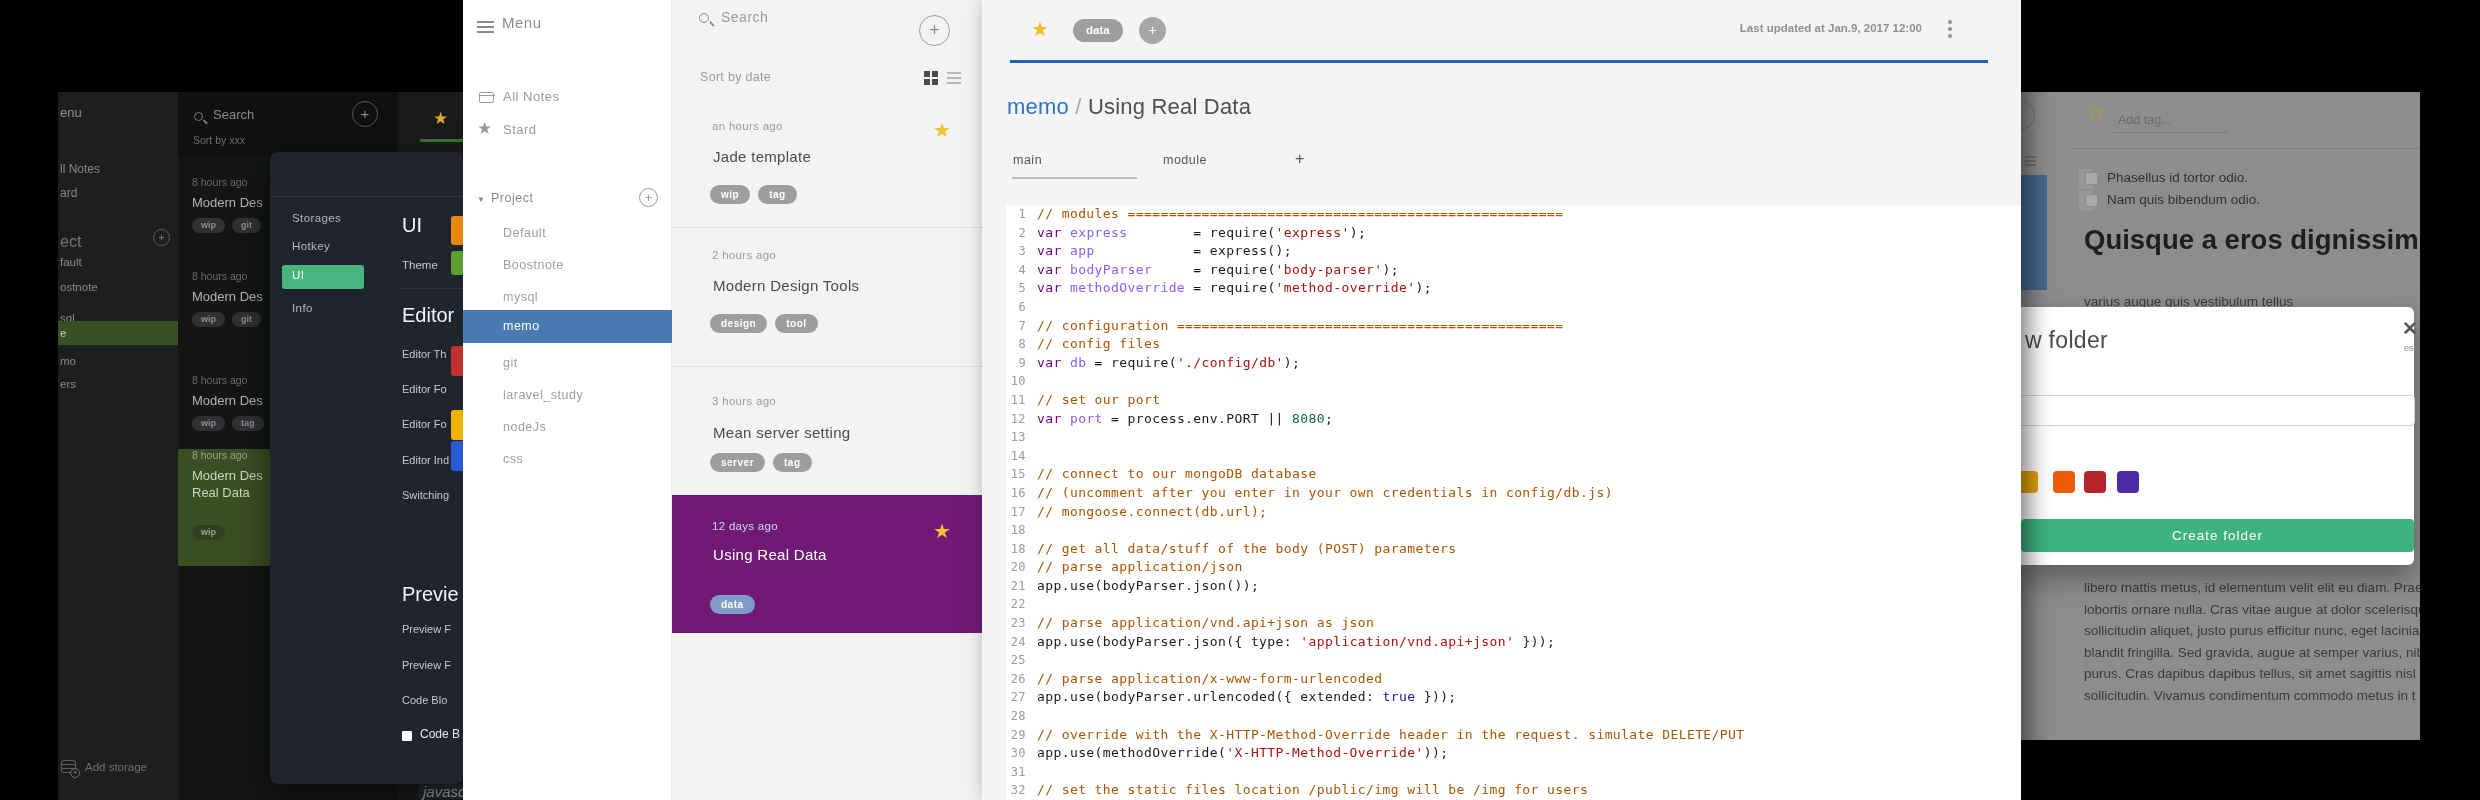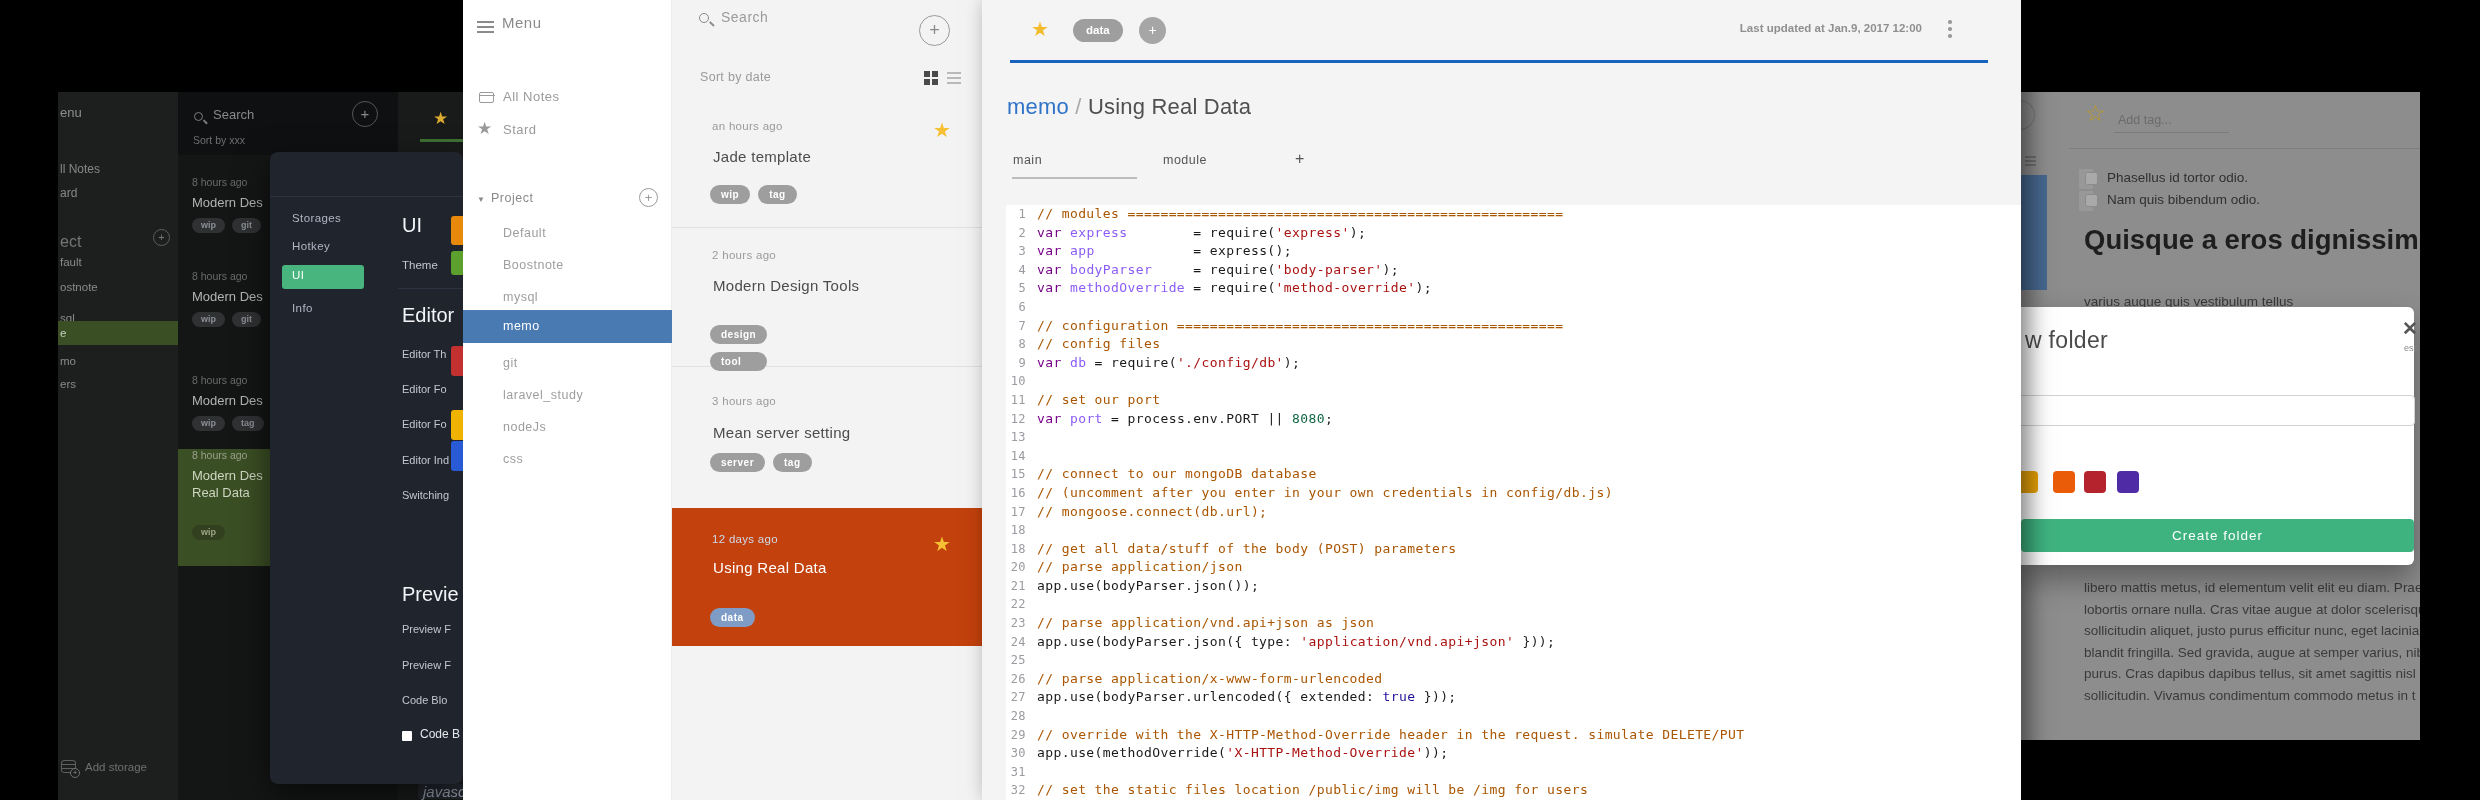"design" div.tags { flex-direction: column -> none; top: 92px -> 81px }
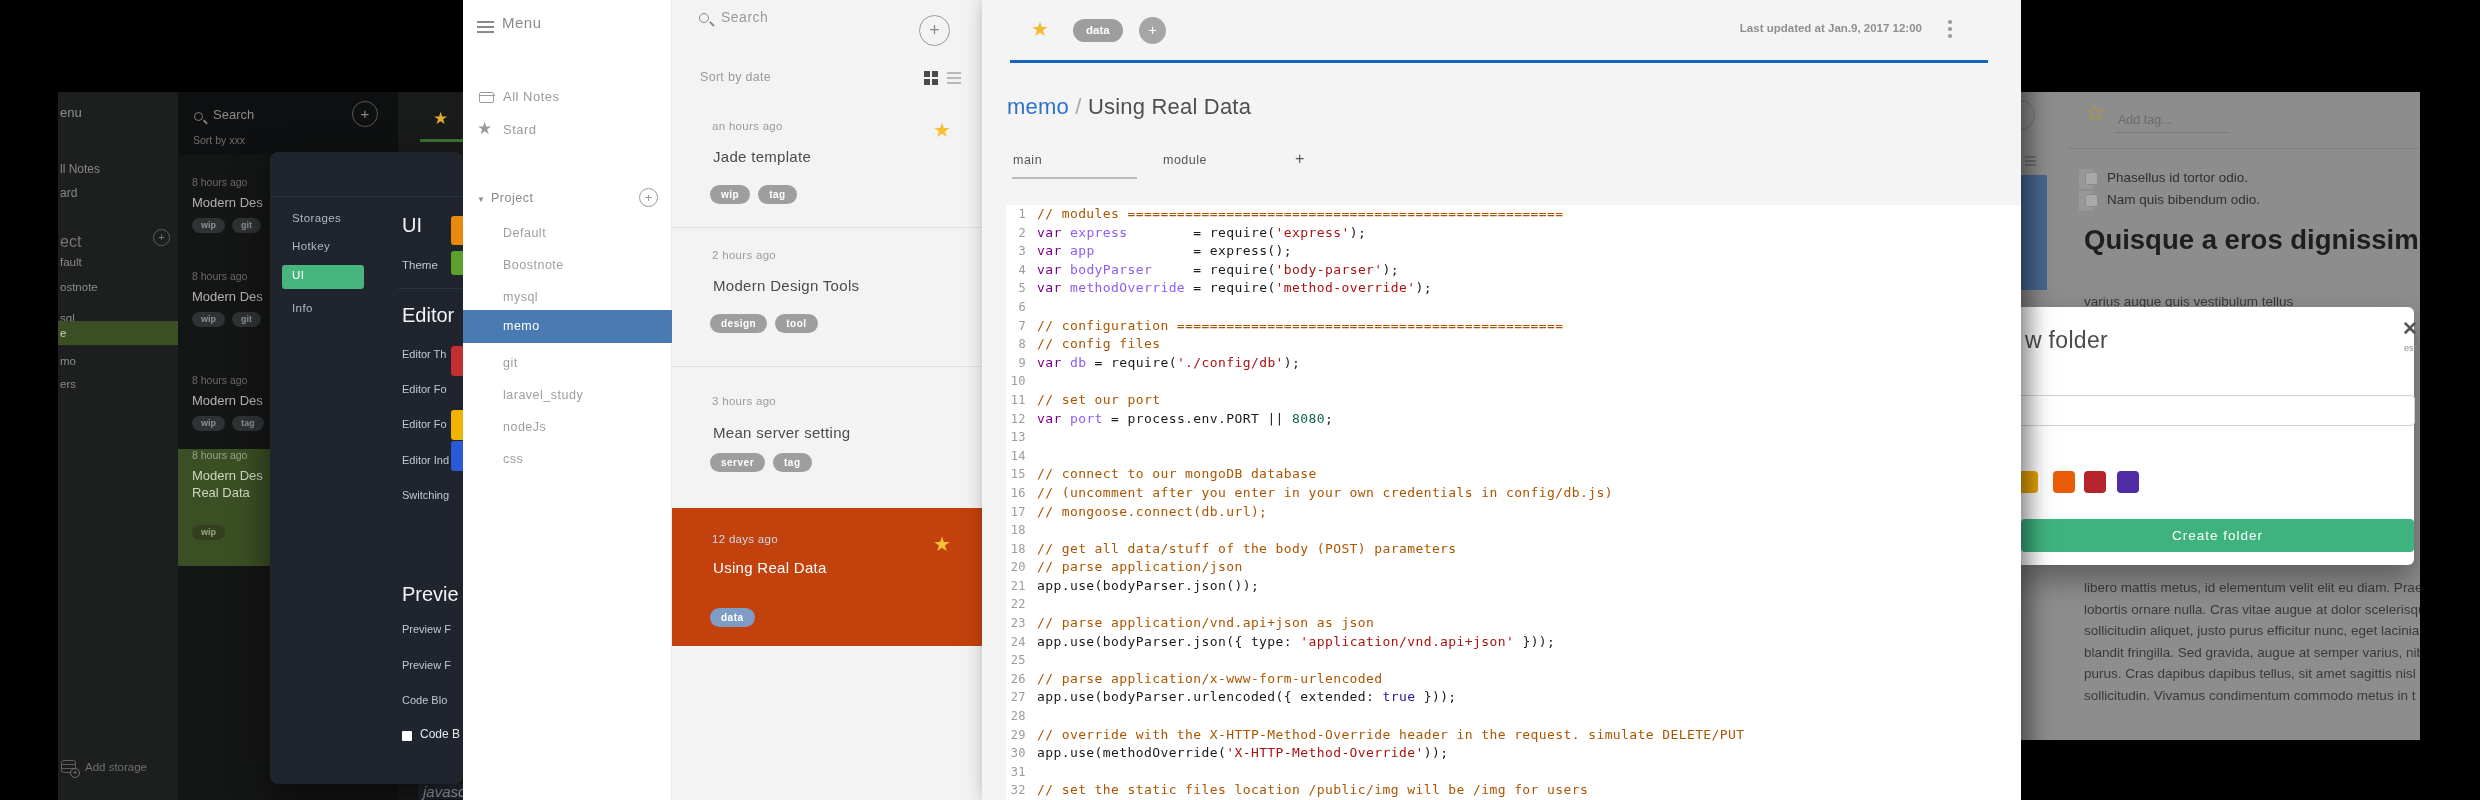"12 days ago" .np-note.sel { background: #c2410c -> #701a75; margin-top: 13px -> none }
